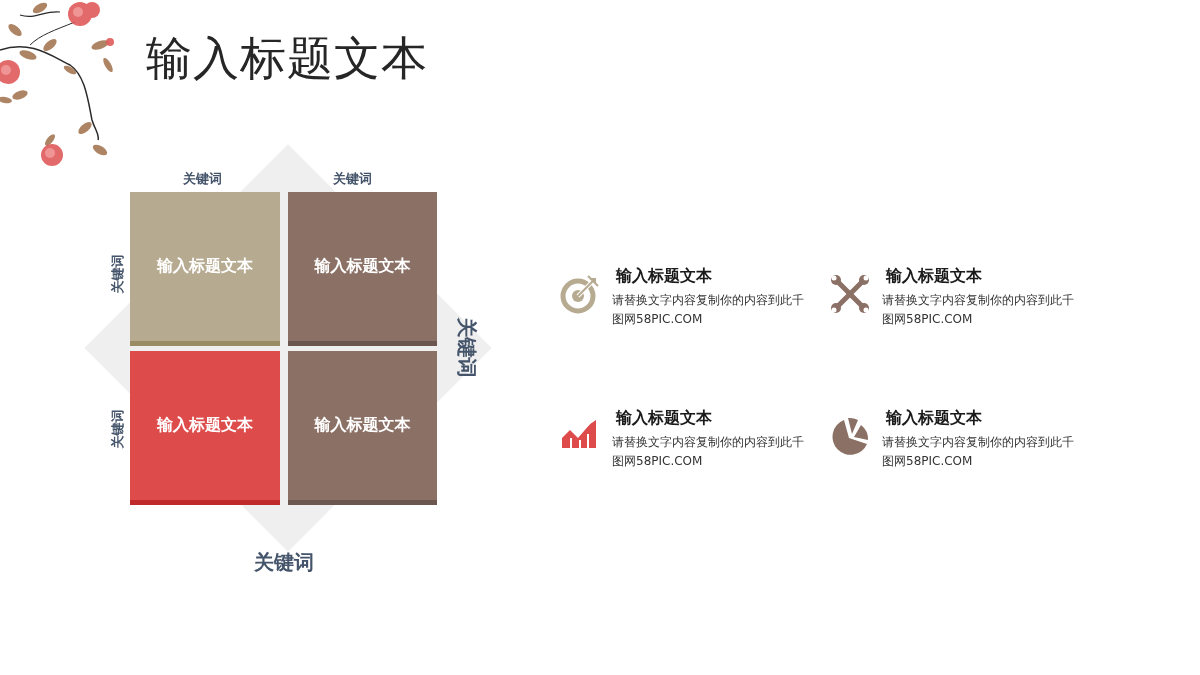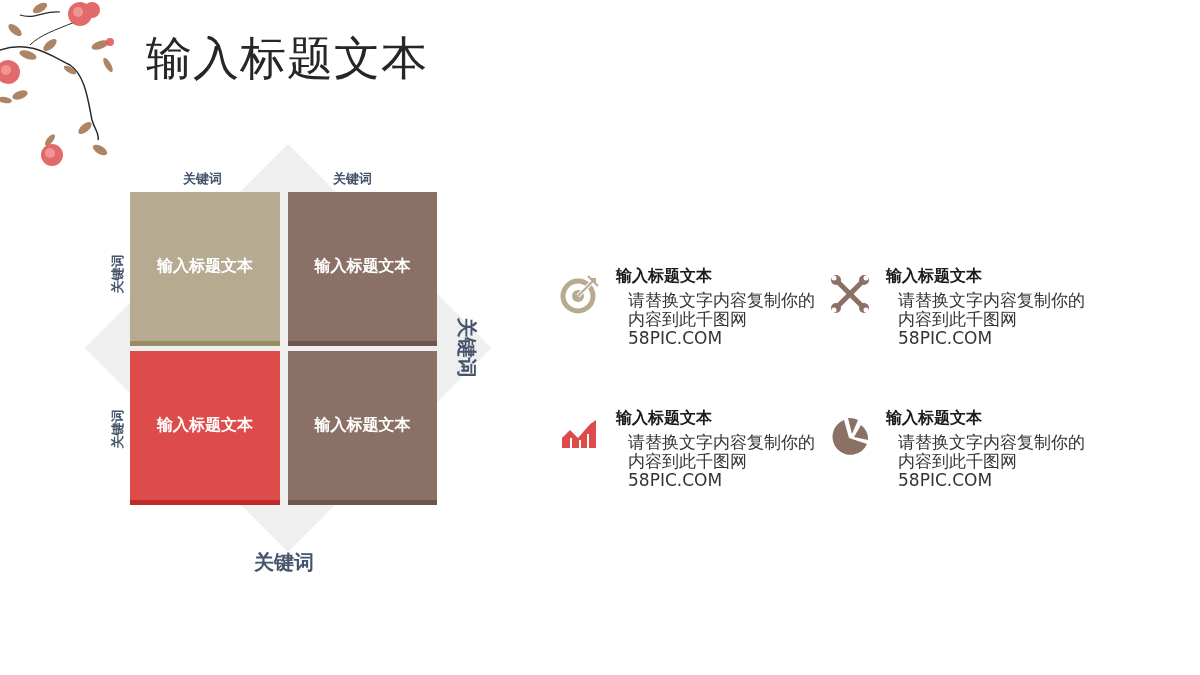"请替换文字内容复制你的内容到此千图网58PIC.COM" .feature .fd { font-size: 17px -> 12px; left: 68px -> 52px }
